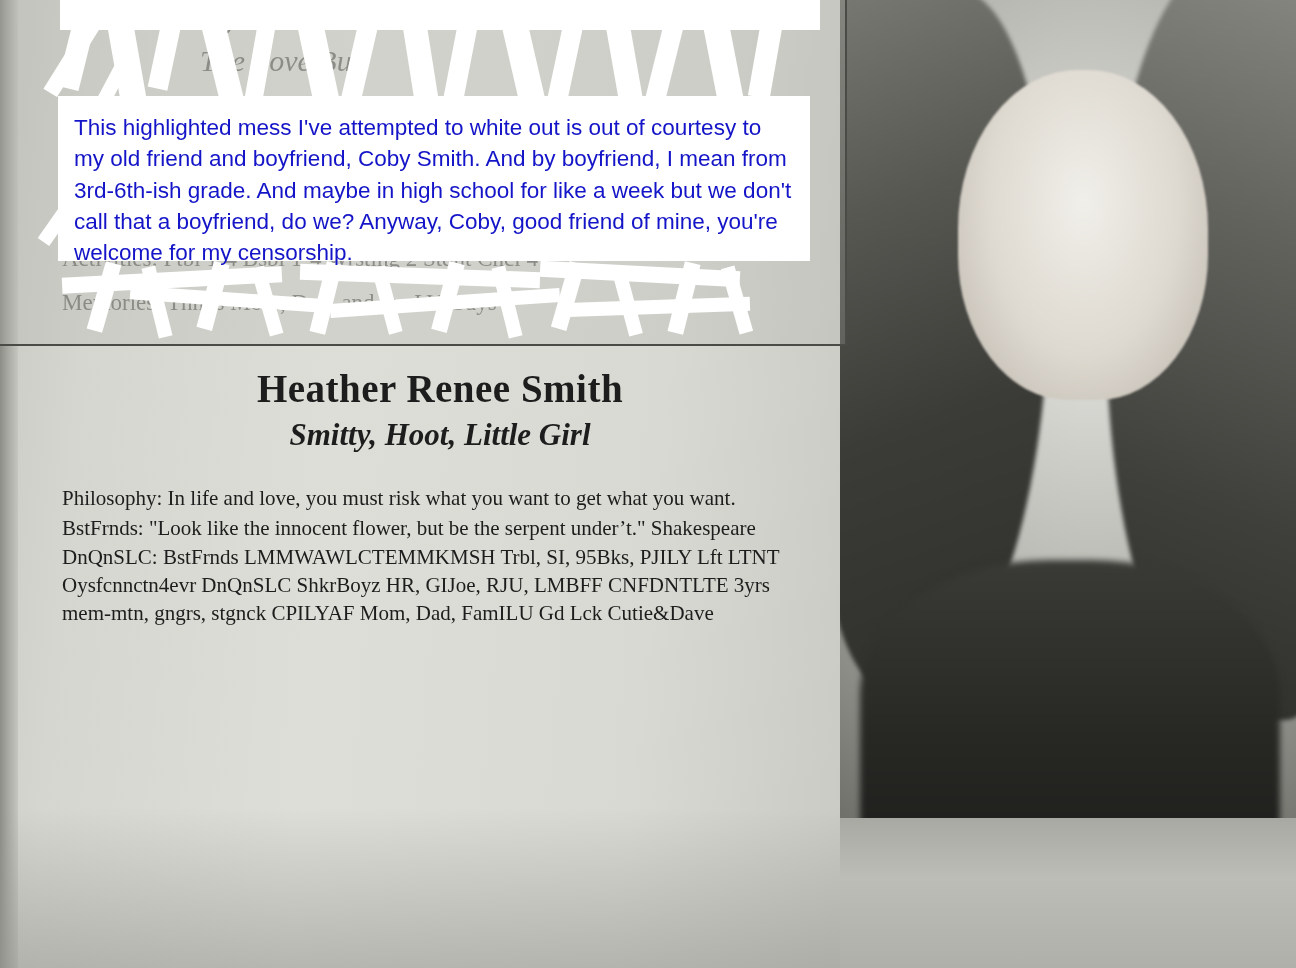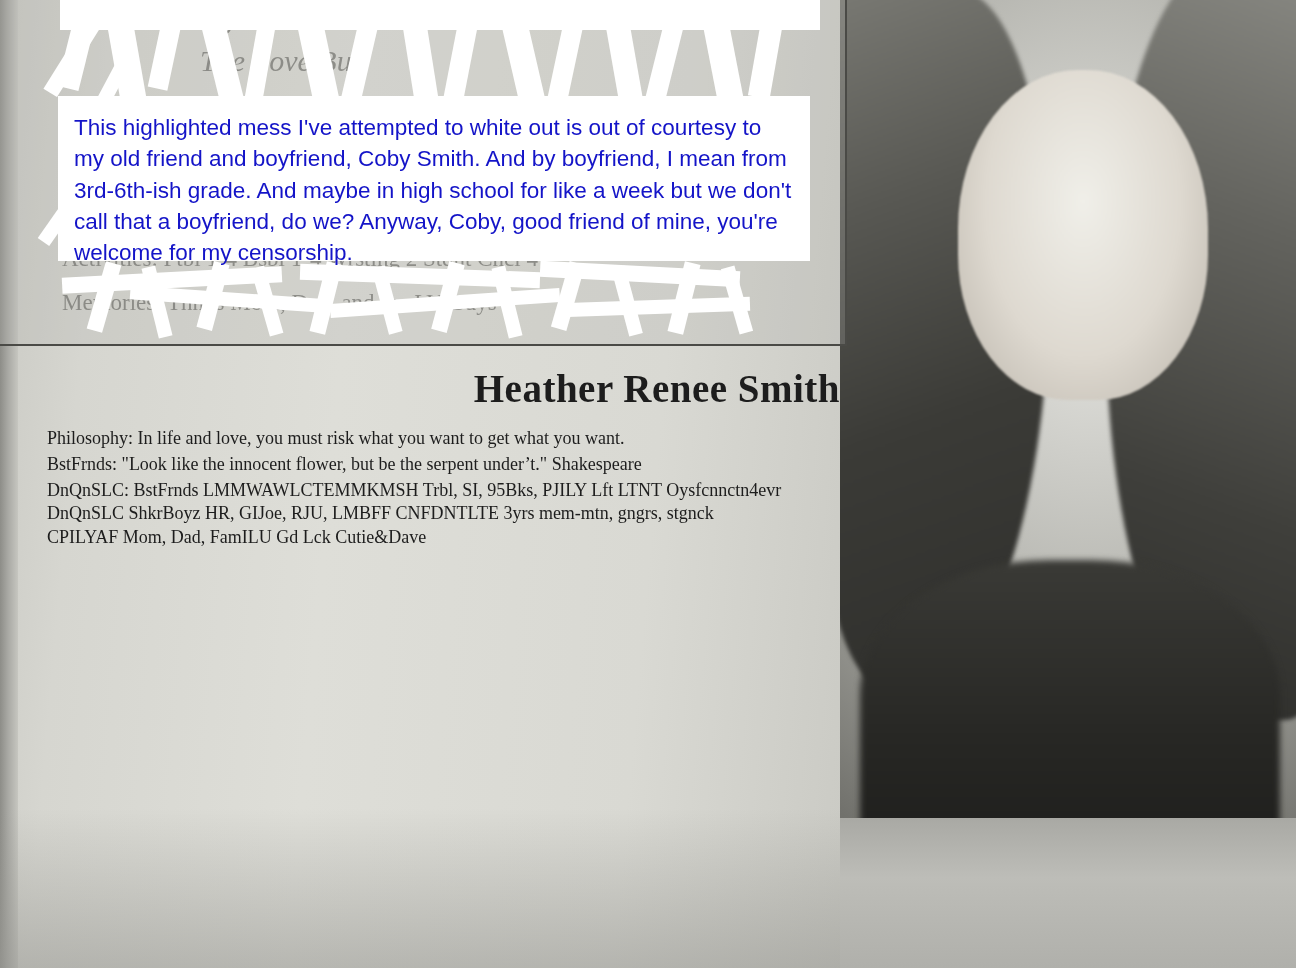"Heather Renee Smith" .entry-name { text-align: right -> center }
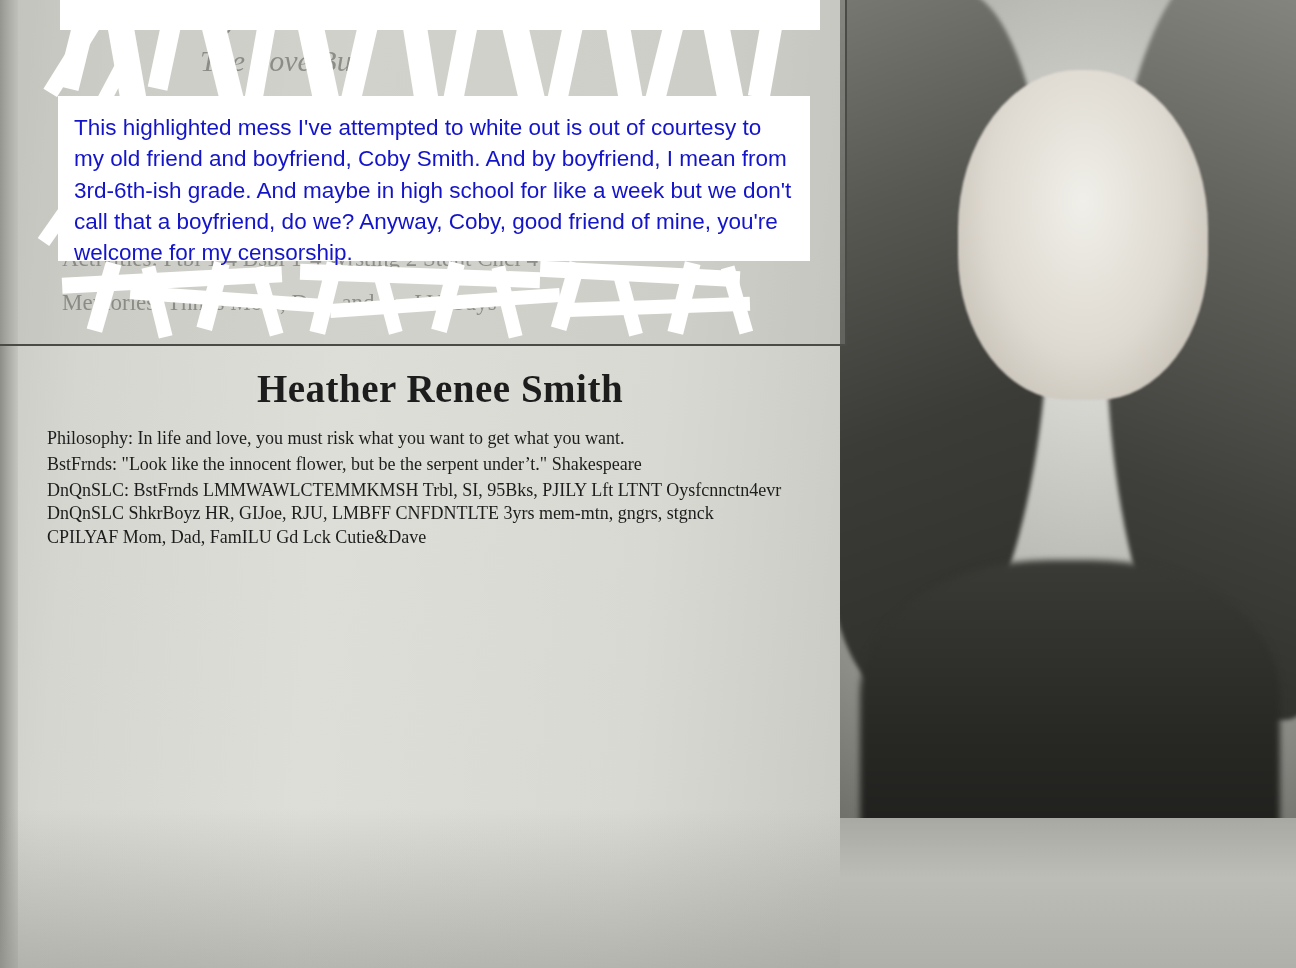"Smitty, Hoot, Little Girl" div.entry-nick { html: none -> <div>Smitty, Hoot, Little Girl</div> }
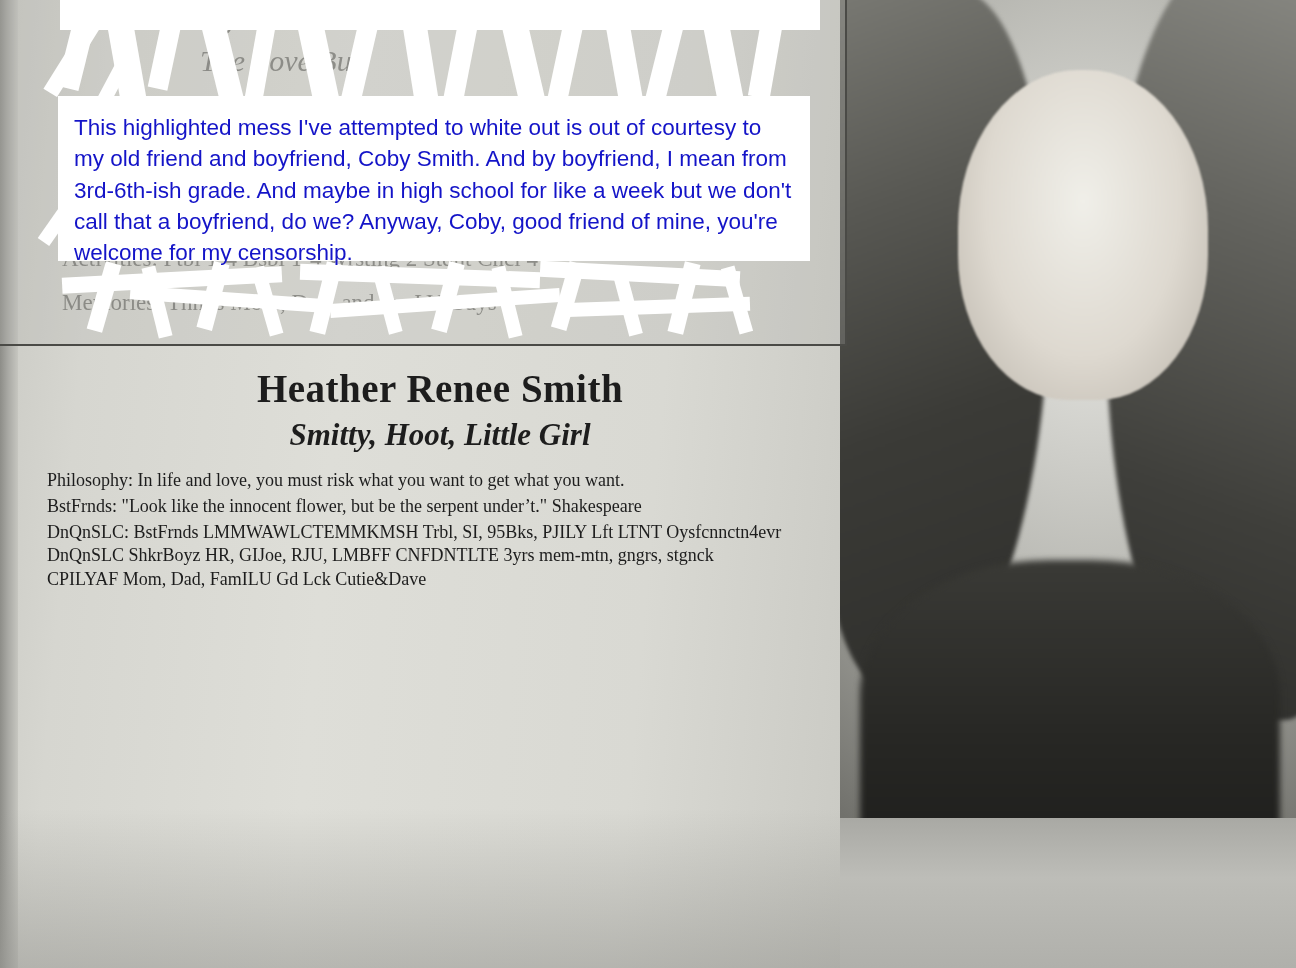"Philosophy: In life and love," .entry-body { font-size: 18px -> 21px; margin: 16px 0 0 0 -> 32px 0 0 0; padding: 0 58px 0 47px -> 0 58px 0 62px }
